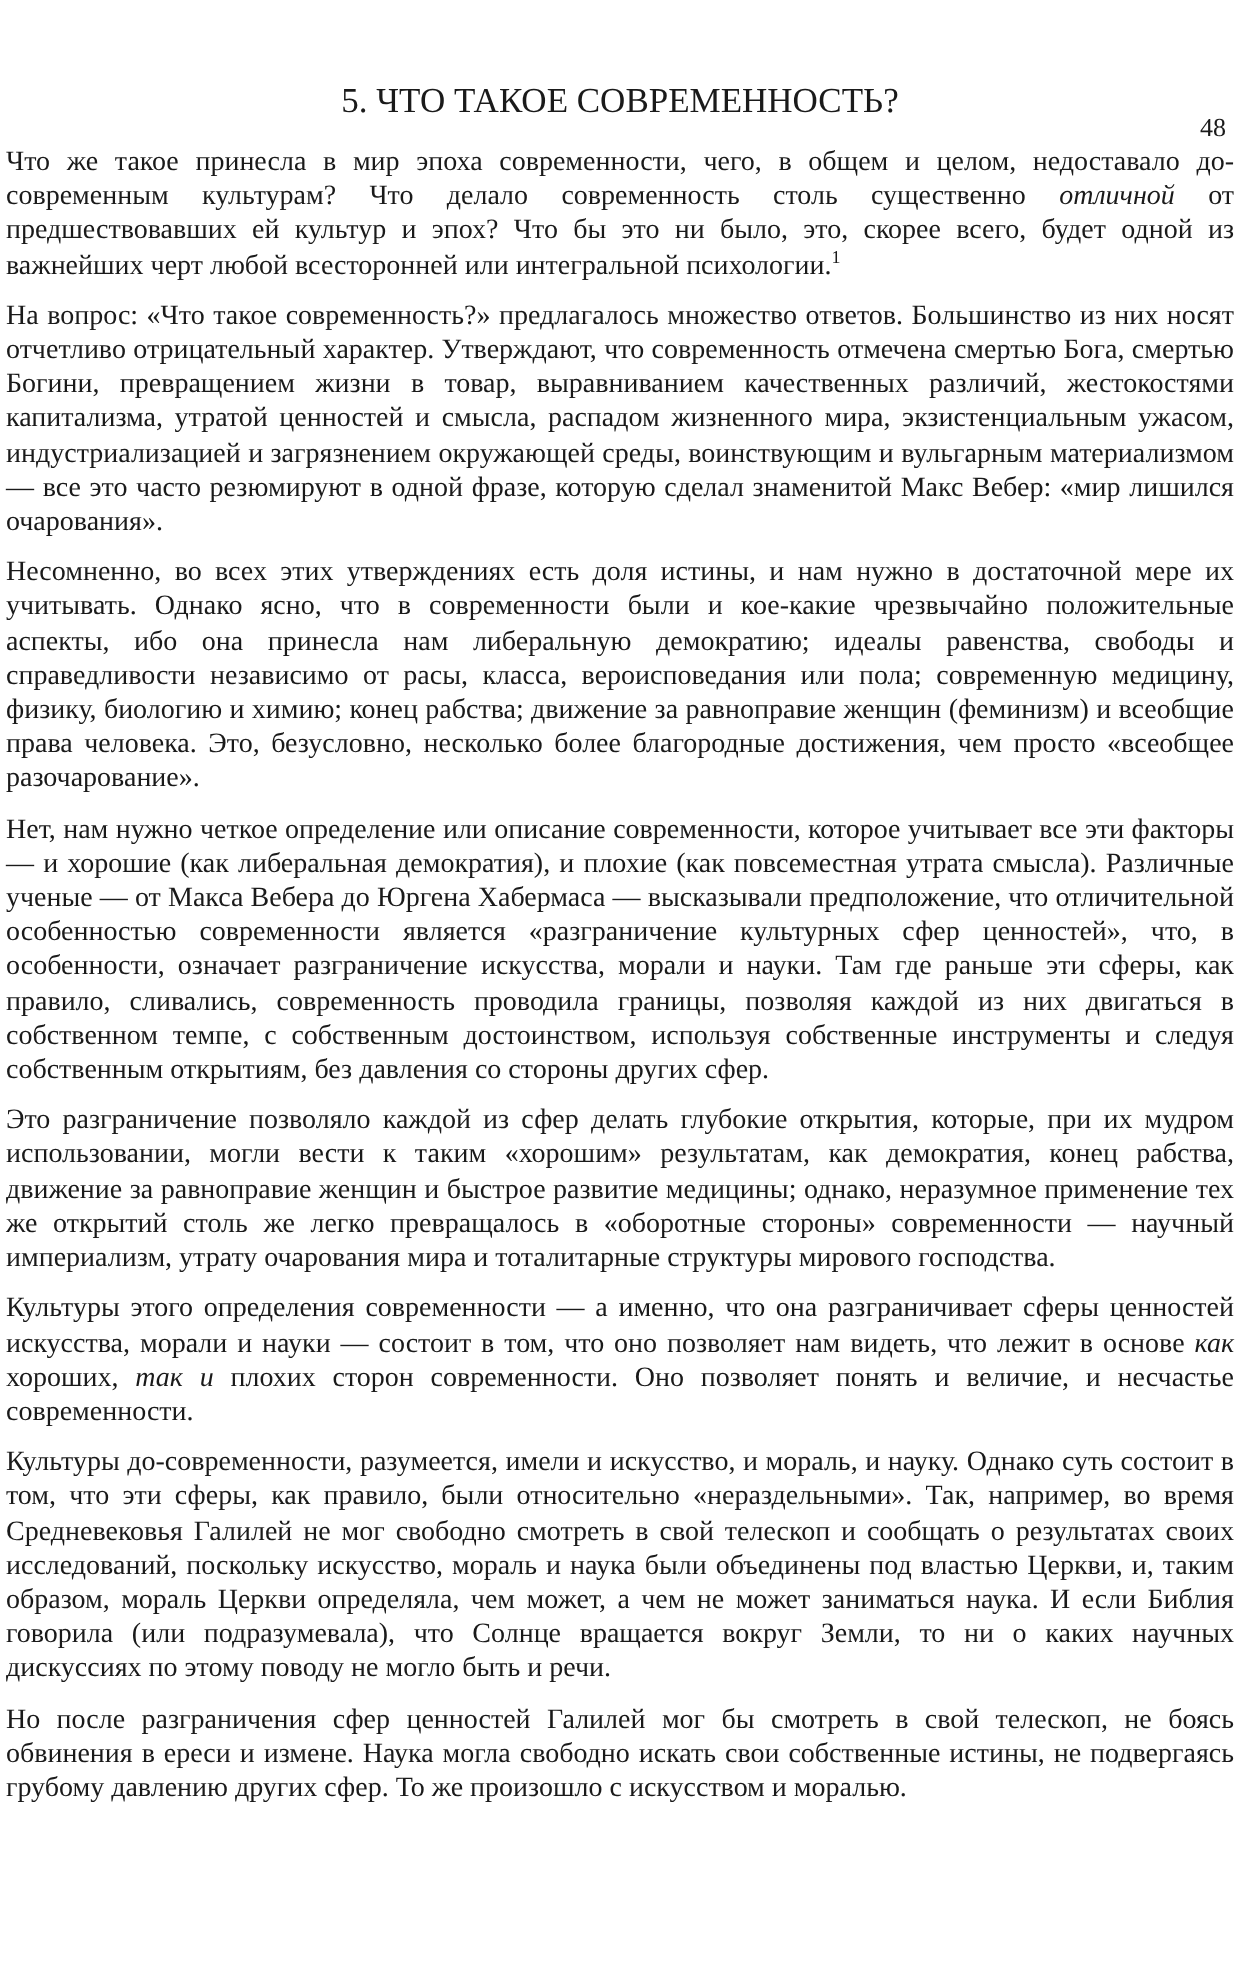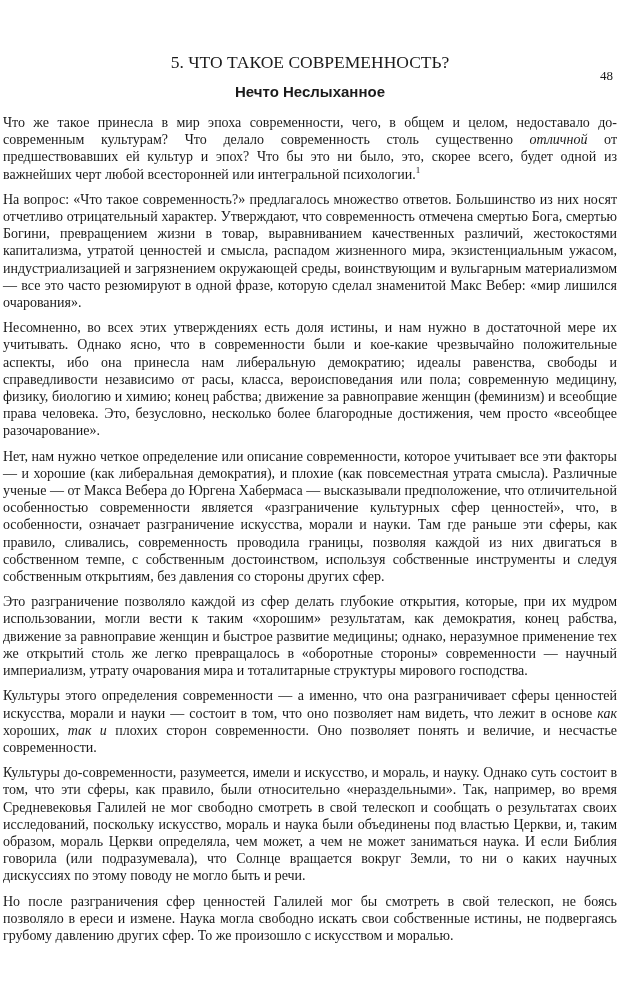"5. ЧТО ТАКОЕ СОВРЕМЕННОСТЬ?" .chapter-title { margin: 52px 0 0 0 -> 40px 0 0 0 }
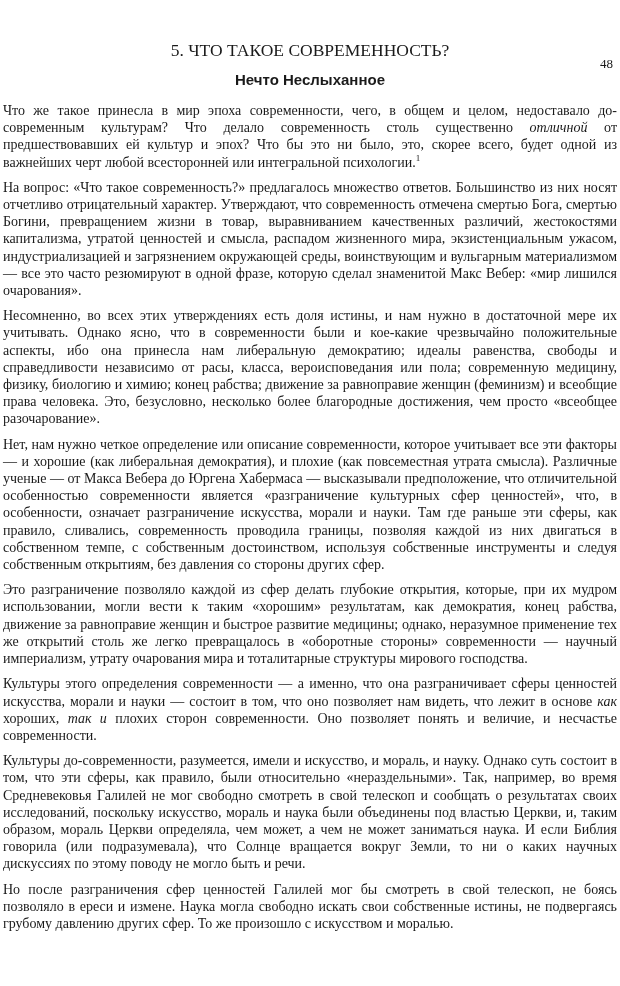"Нечто Неслыханное" h2.section-title { html: <h2>Нечто Неслыханное</h2> -> none }
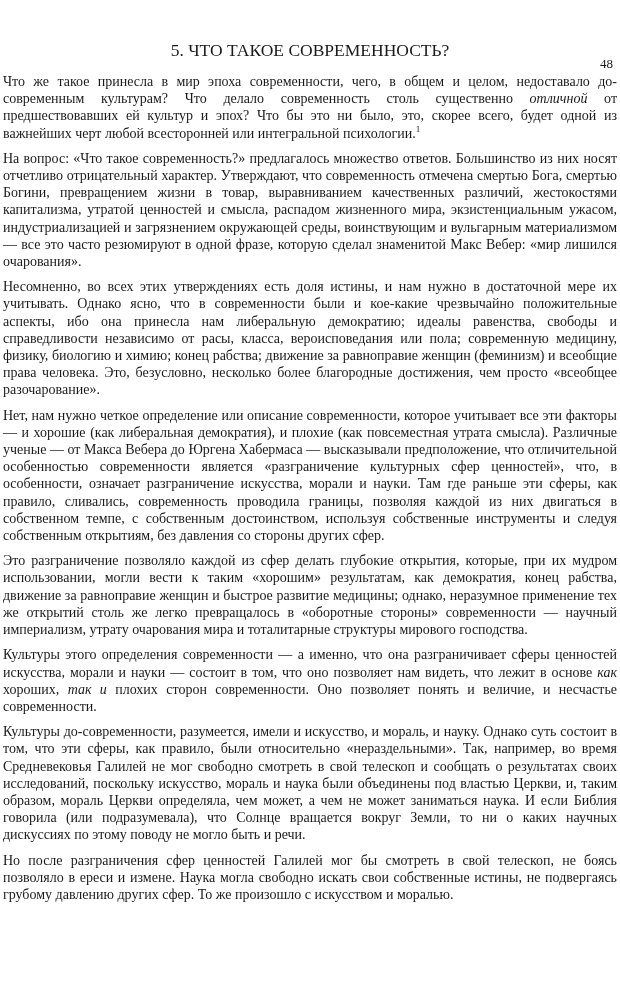"Но после разграничения сфер ценностей" span { text: позволяло -> обвинения }
